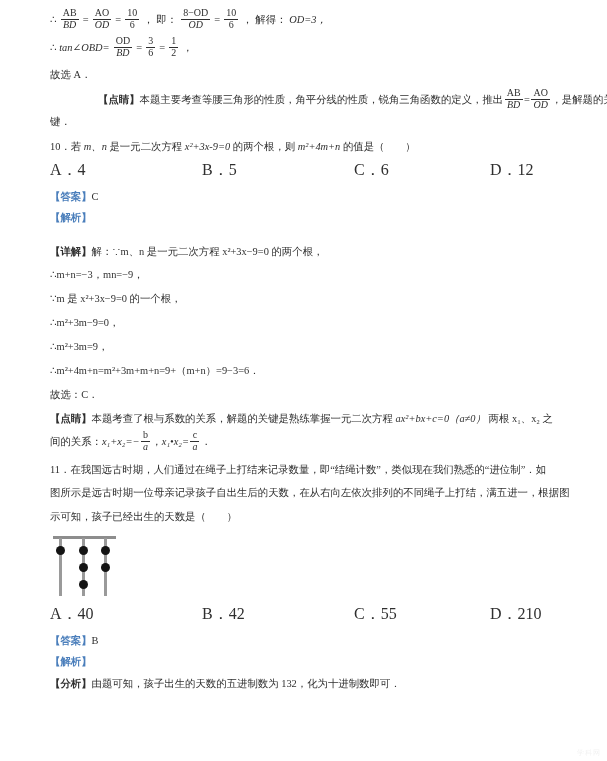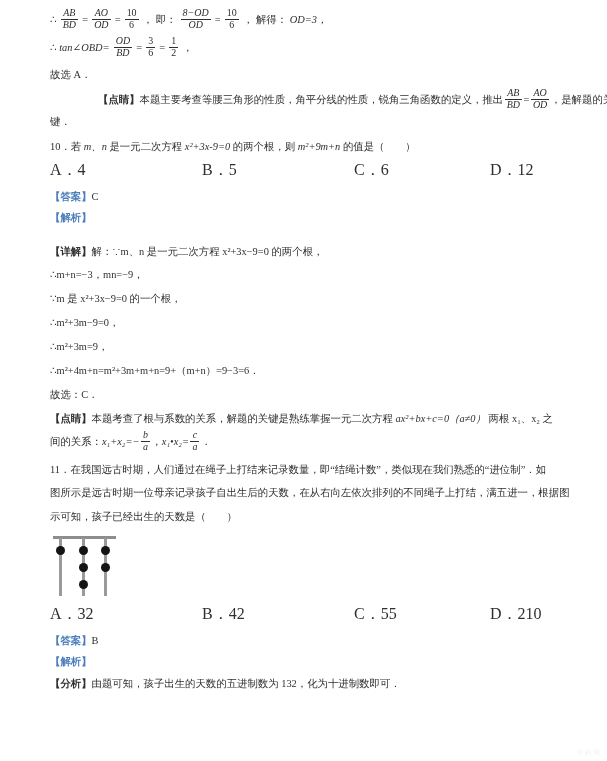"AB" .frac .num { font-style: italic -> none }
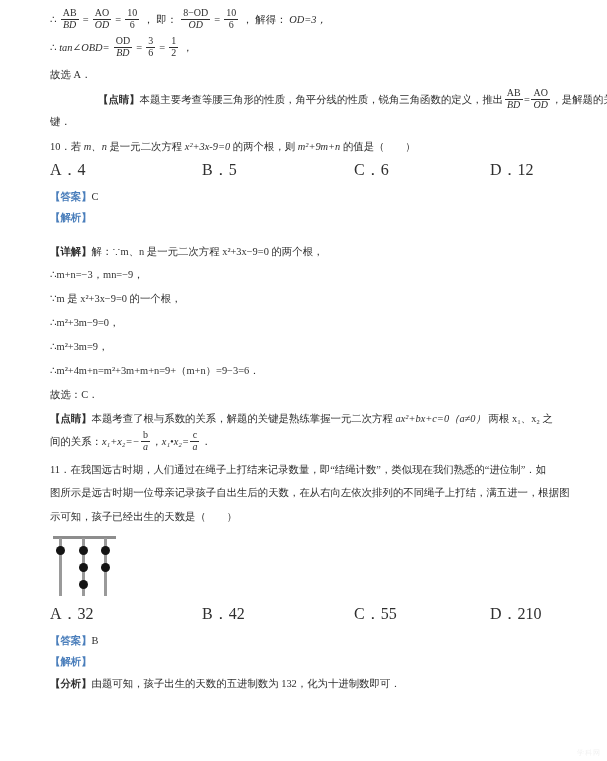"m²+9m+n" span.mathv { text: m²+9m+n -> m²+4m+n }
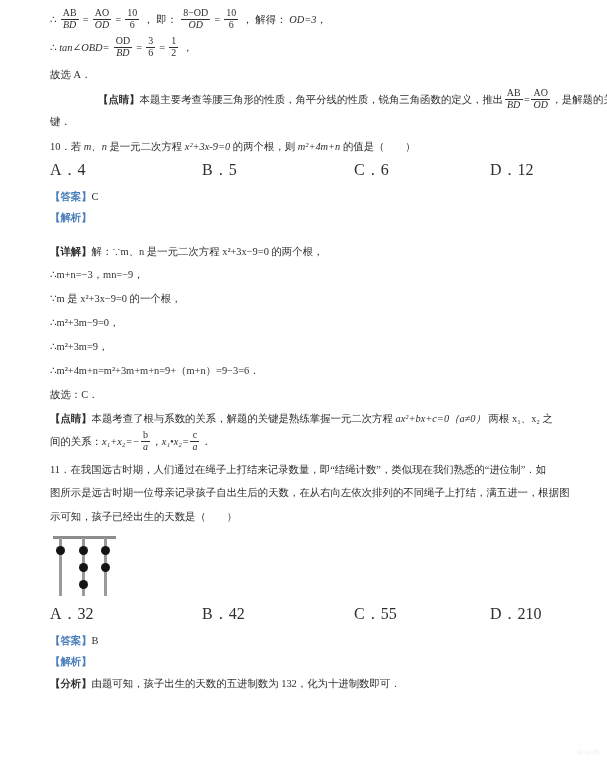"32" span { text: 32 -> 40 }
